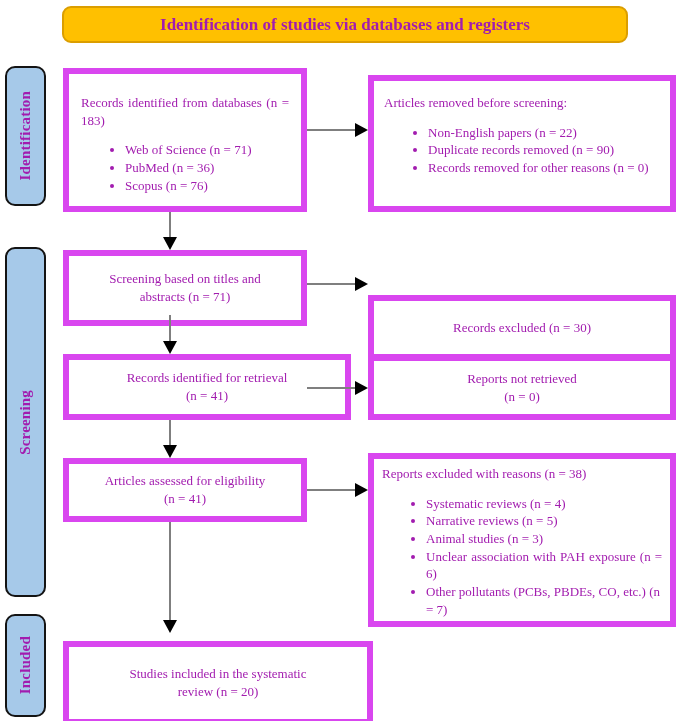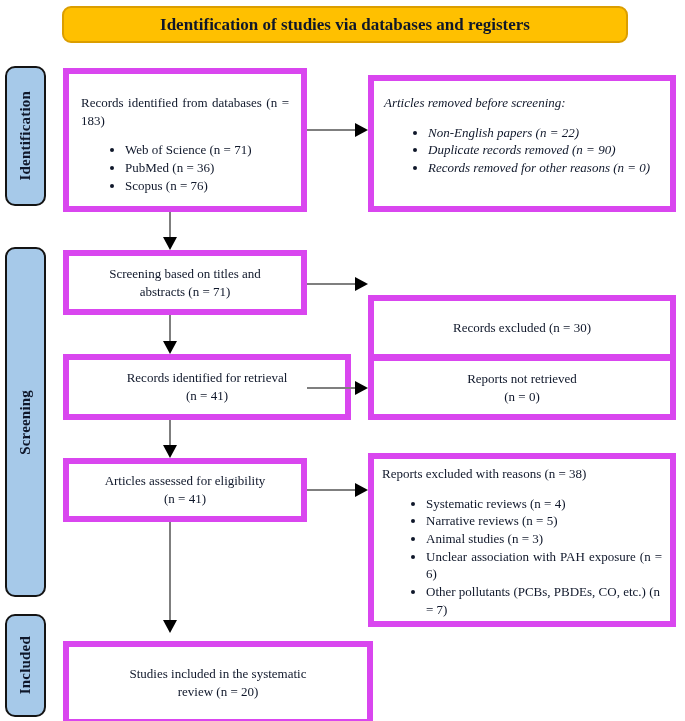"Identification of studies via databases" #canvas { color: #0f172a -> #a21caf }
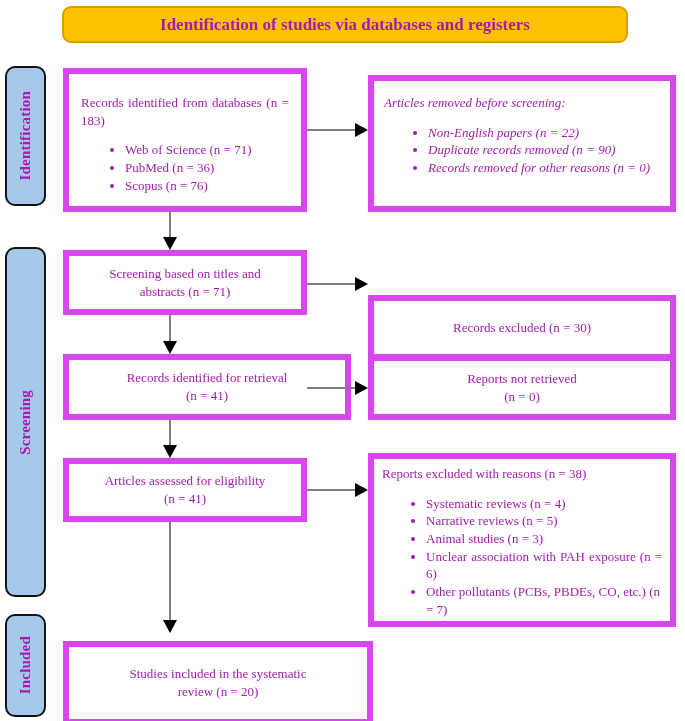"Articles removed before screening:" div.box { font-style: italic -> none }
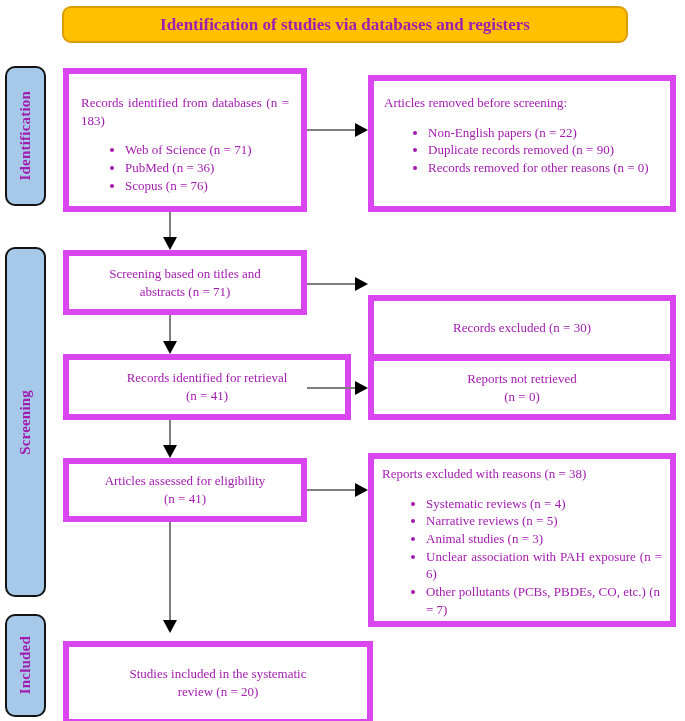"Screening based on titles and" div.box { height: 65px -> 76px }
